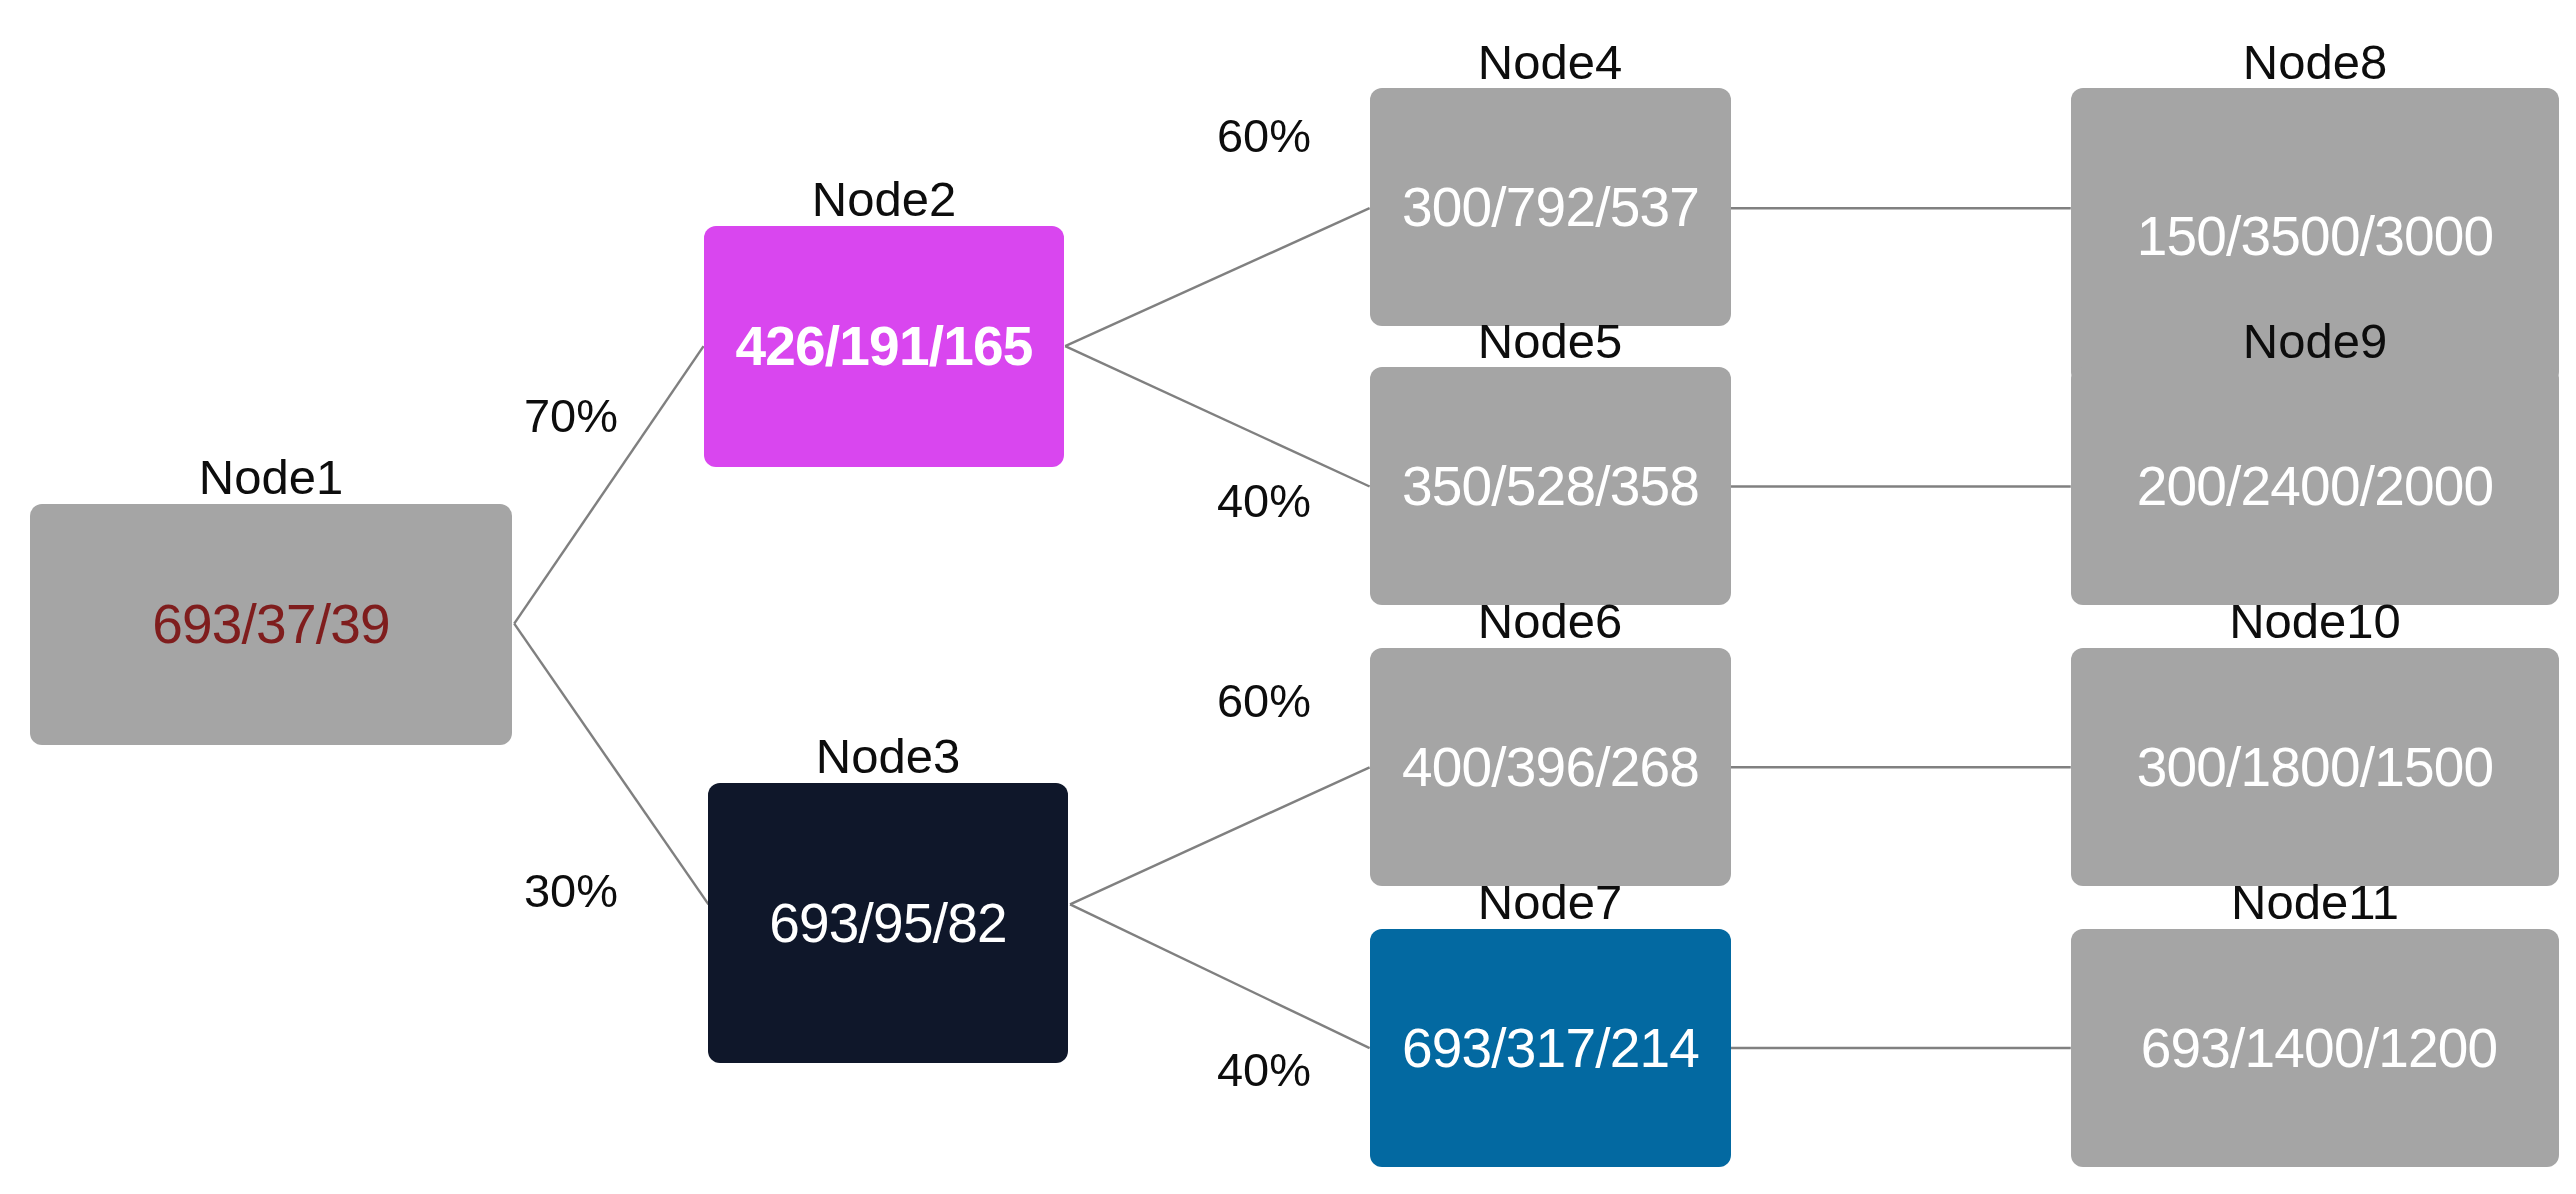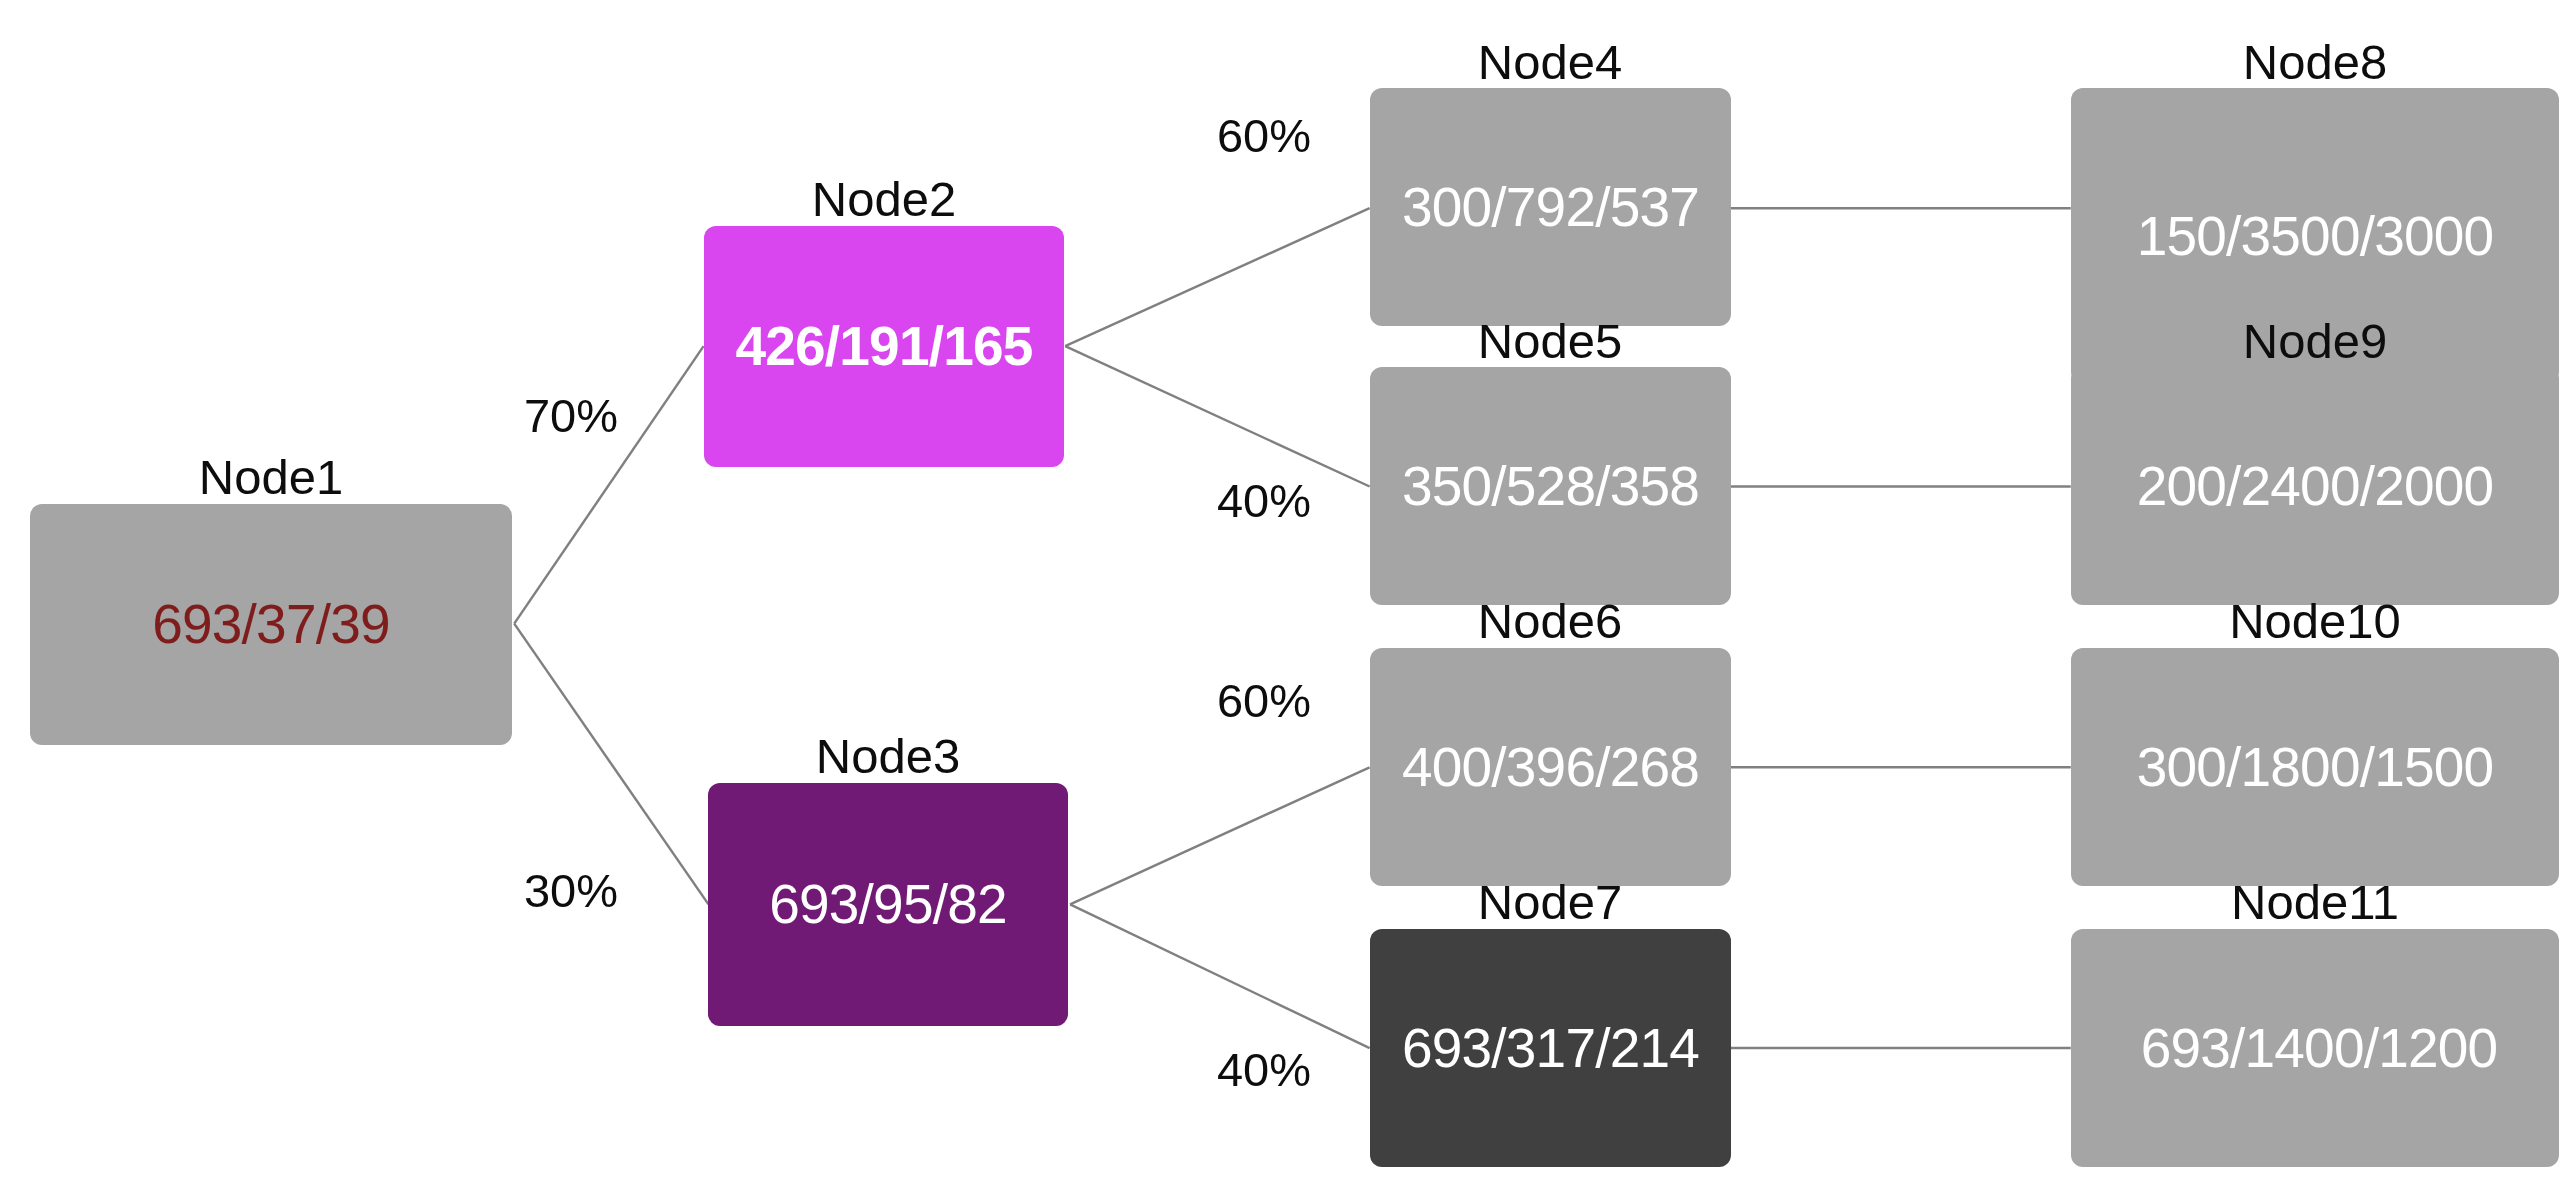"693/95/82" div.node { background: #701a75 -> #0f172a; height: 243px -> 280px }
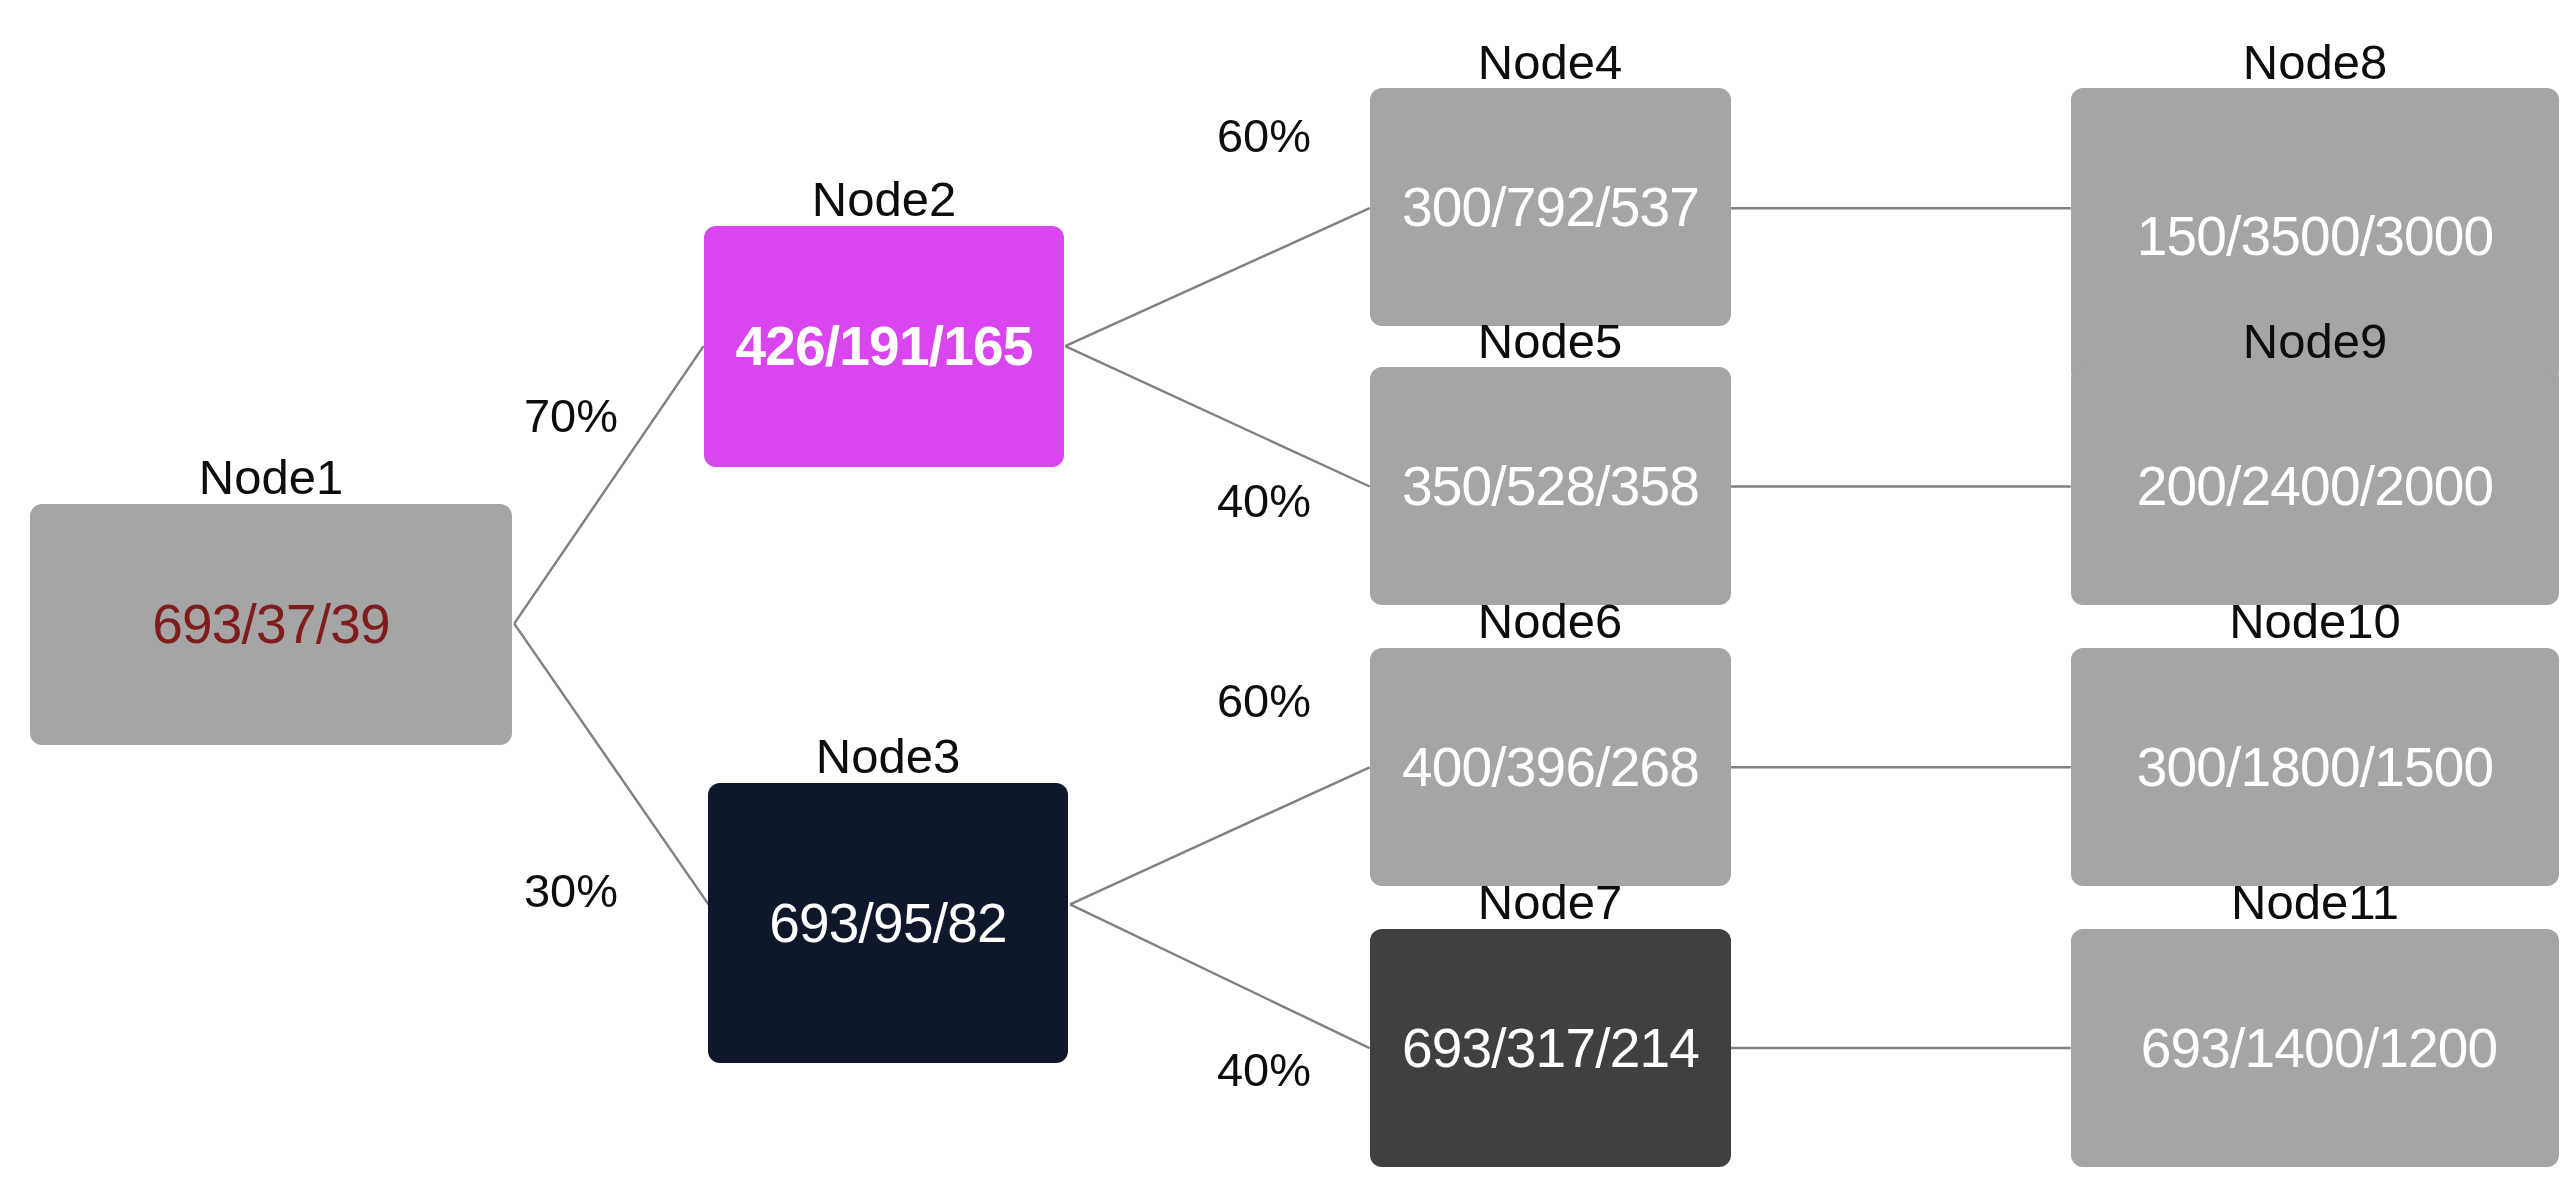"693/317/214" div.node { background: #404040 -> #0369a1 }
